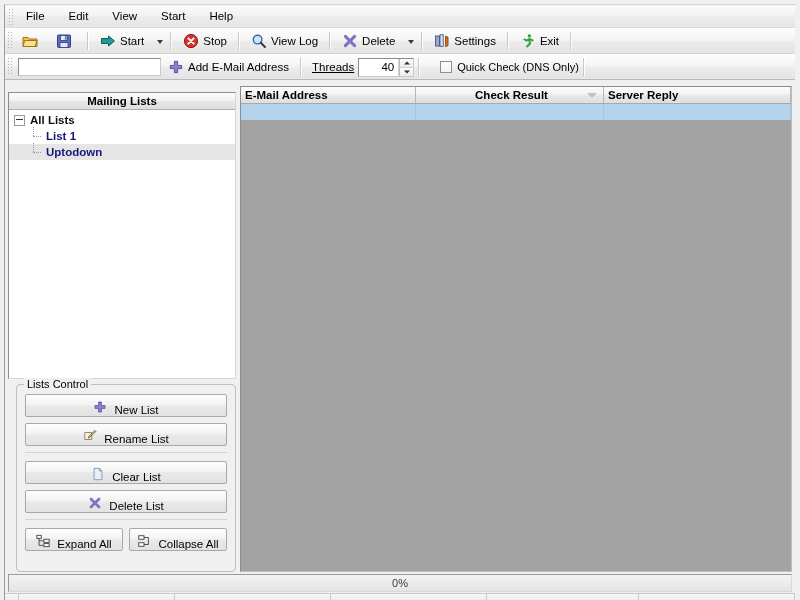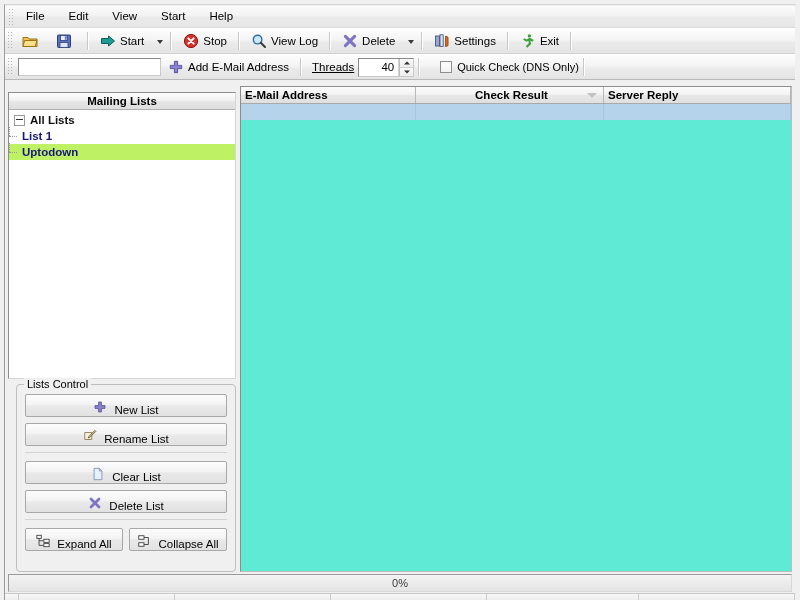"E-Mail Address" .grid-box { background: #5eead4 -> #a3a3a3 }
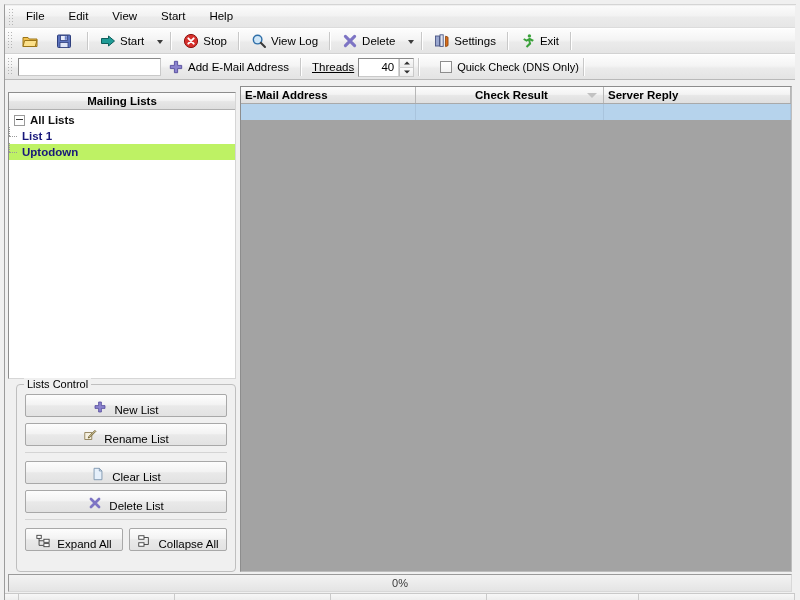"List 1" .tnode.child { padding-left: 0 -> 24px }
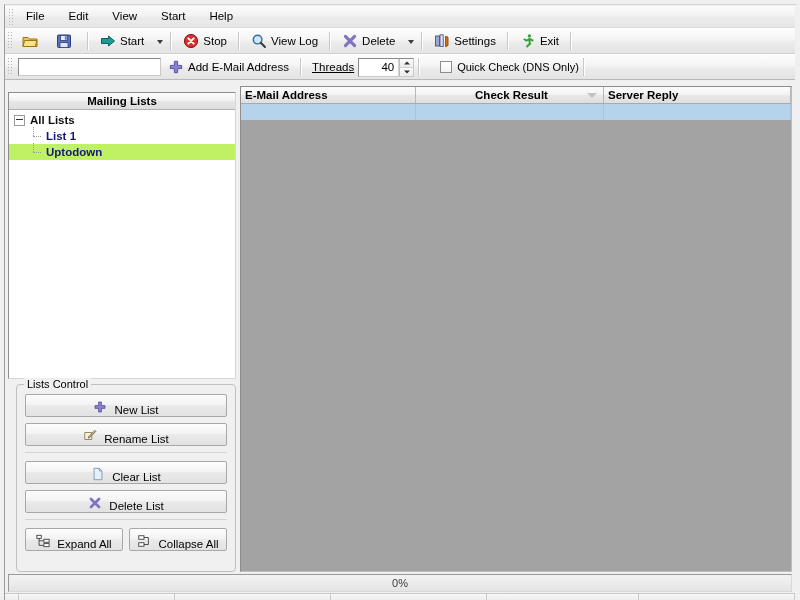"Uptodown" .tnode.sel { background: #bef264 -> #e5e5e5 }
